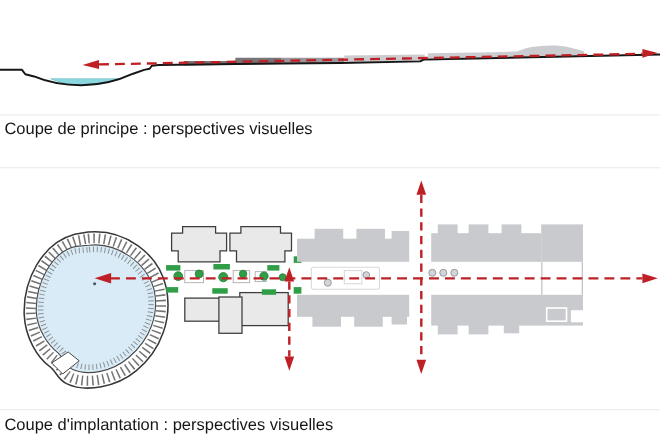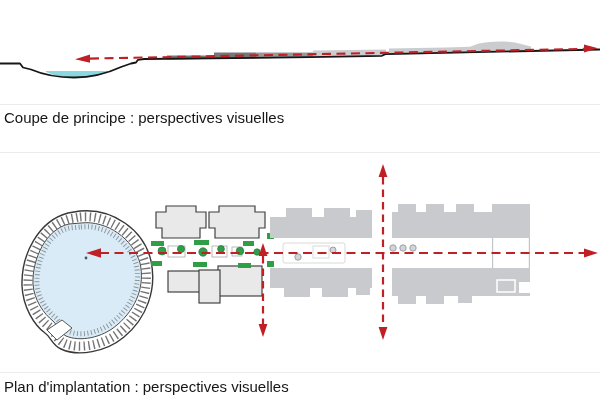"Plan d'implantation : perspectives" div.caption { text: Plan -> Coupe }
